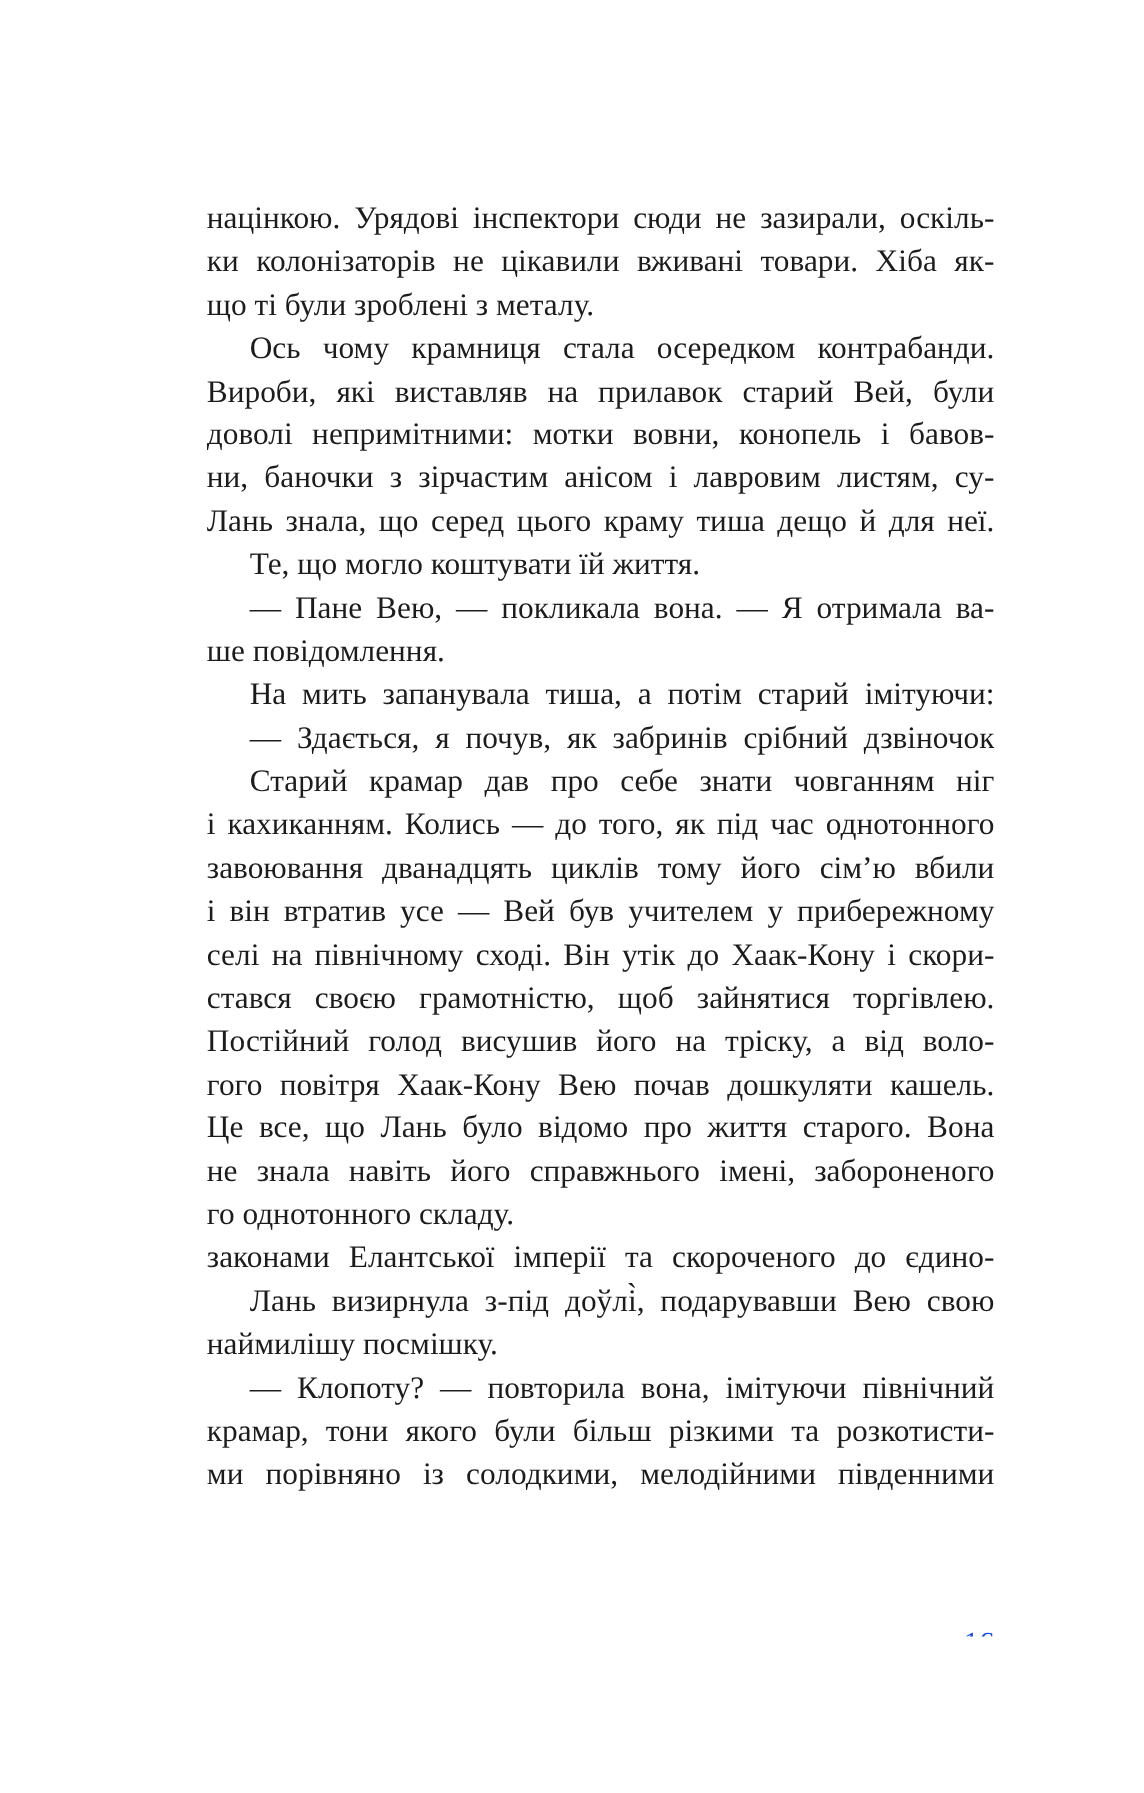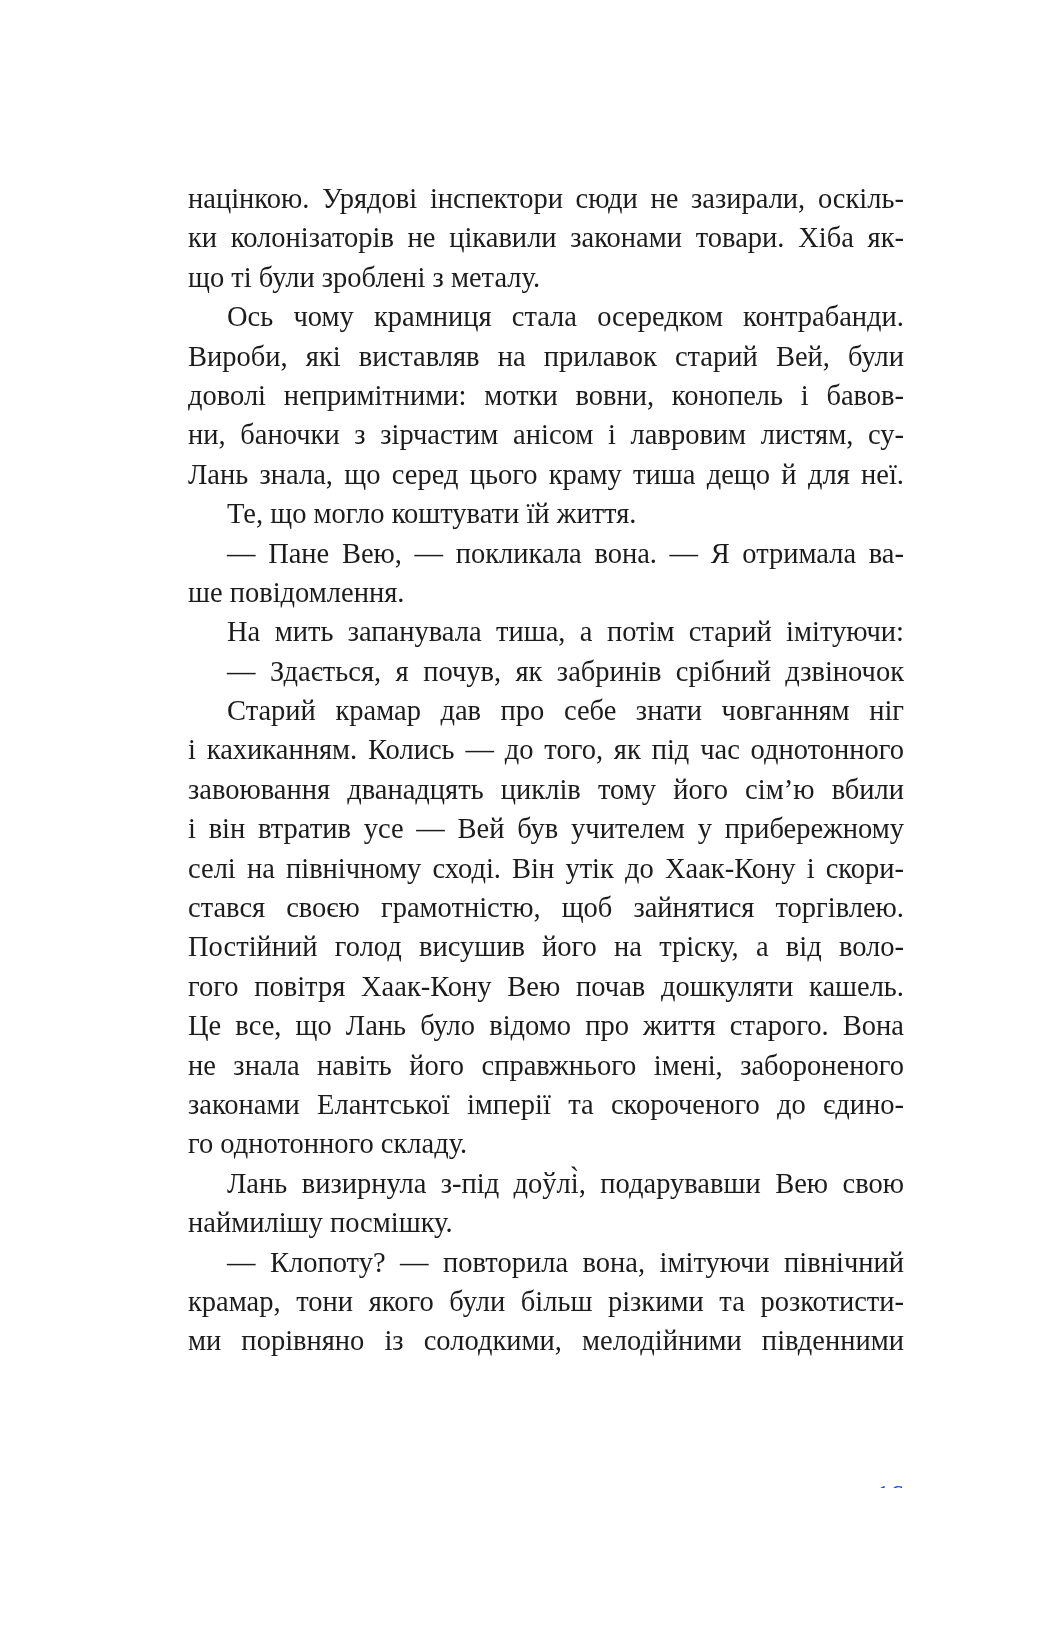"ки колонізаторів не цікавили законами" div.line { text: законами -> вживані }
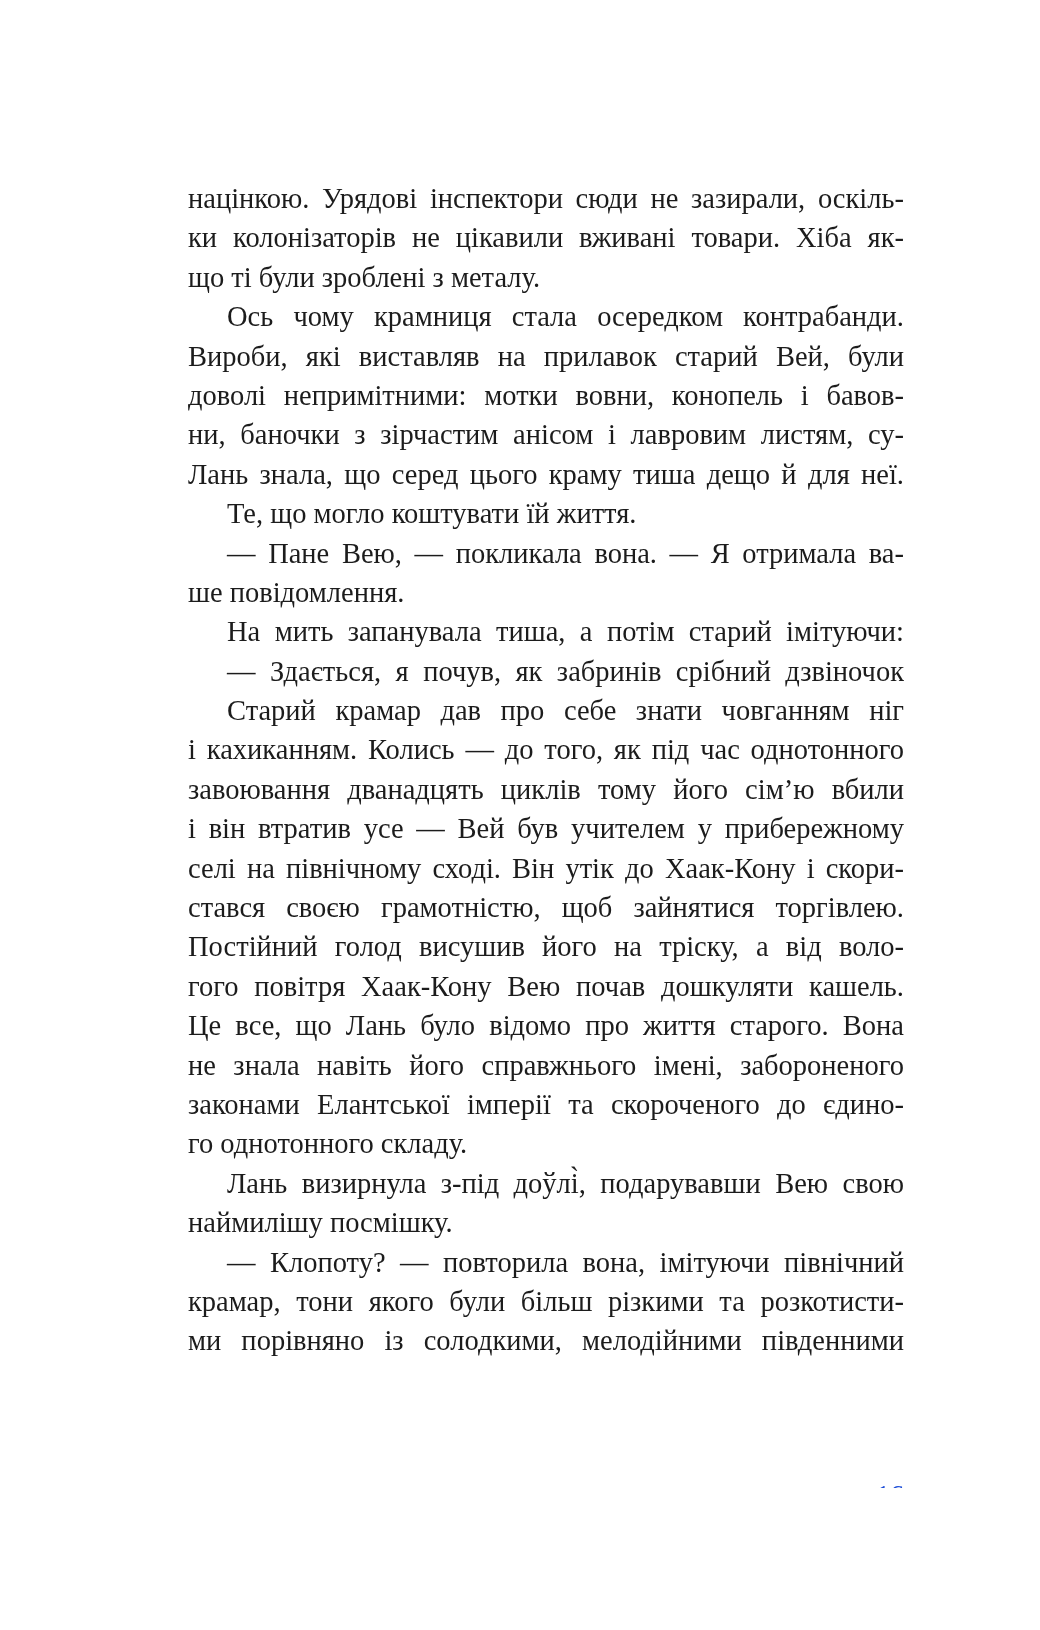"законами Елантської імперії та" div.line { order: before "го однотонного складу." -> after "го однотонного складу." }
